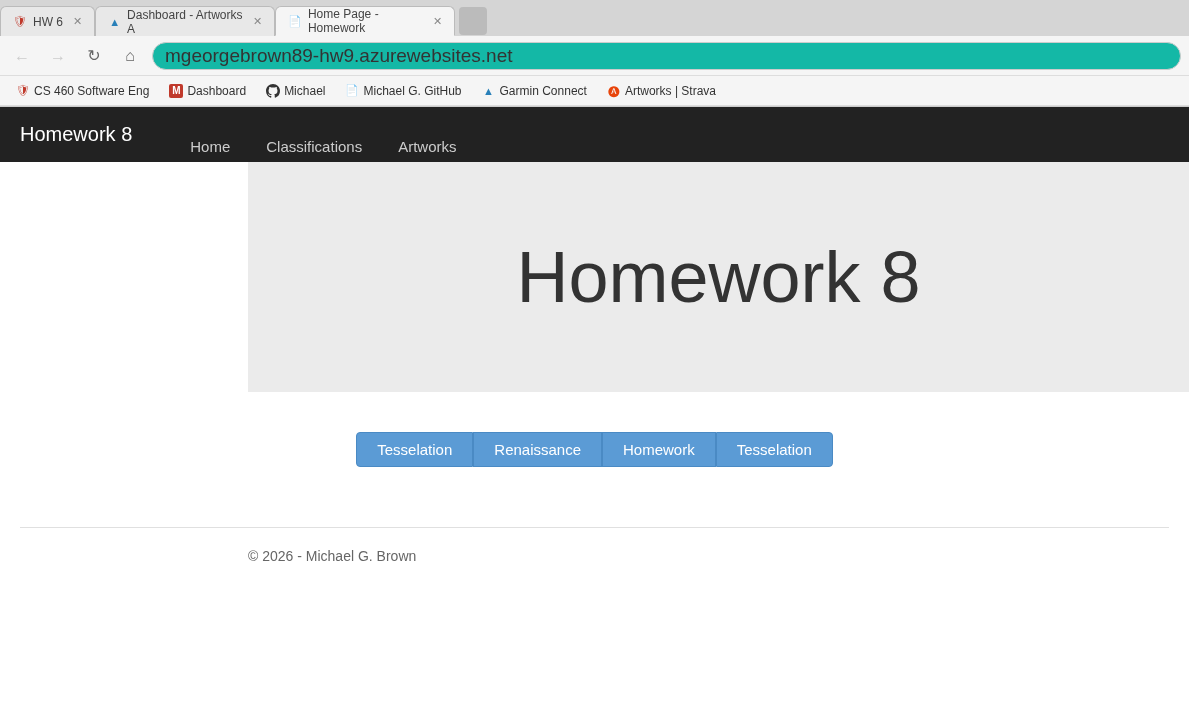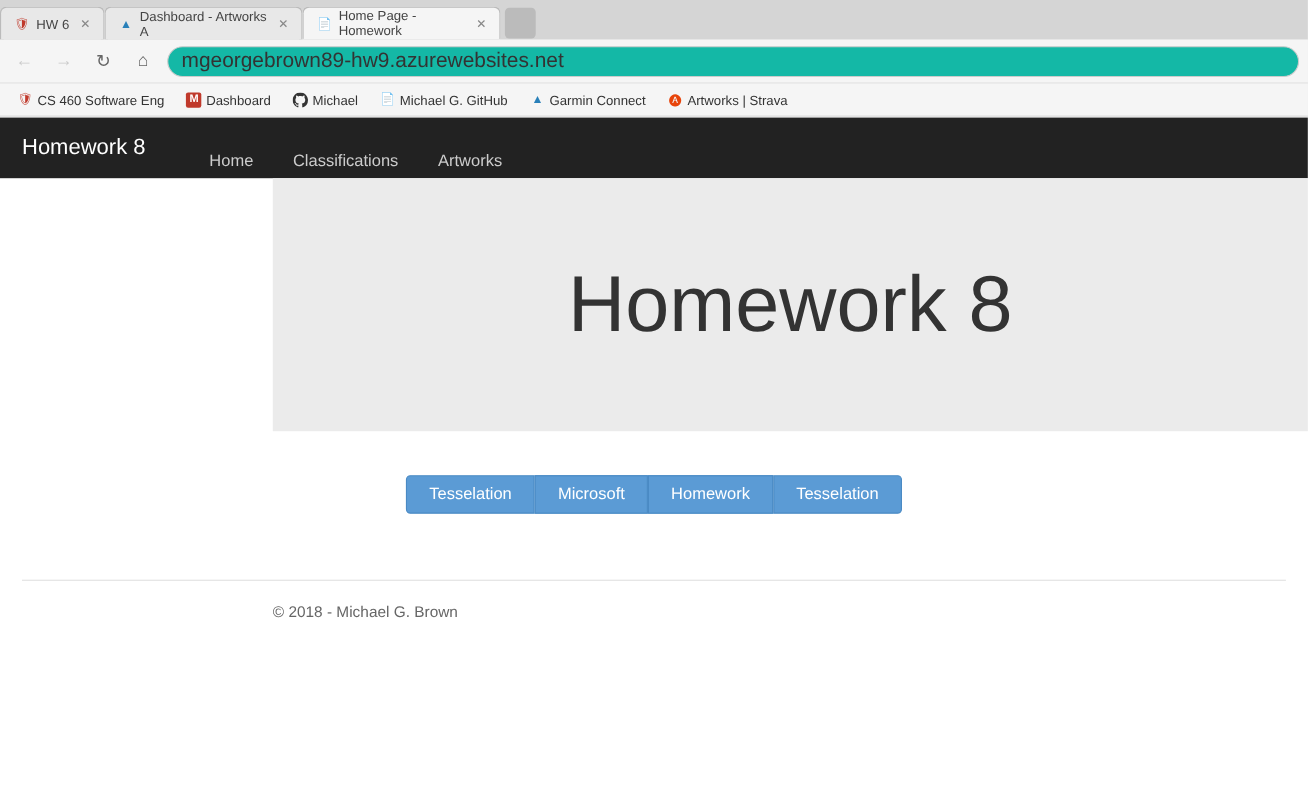"Microsoft" button.btn { text: Microsoft -> Renaissance }
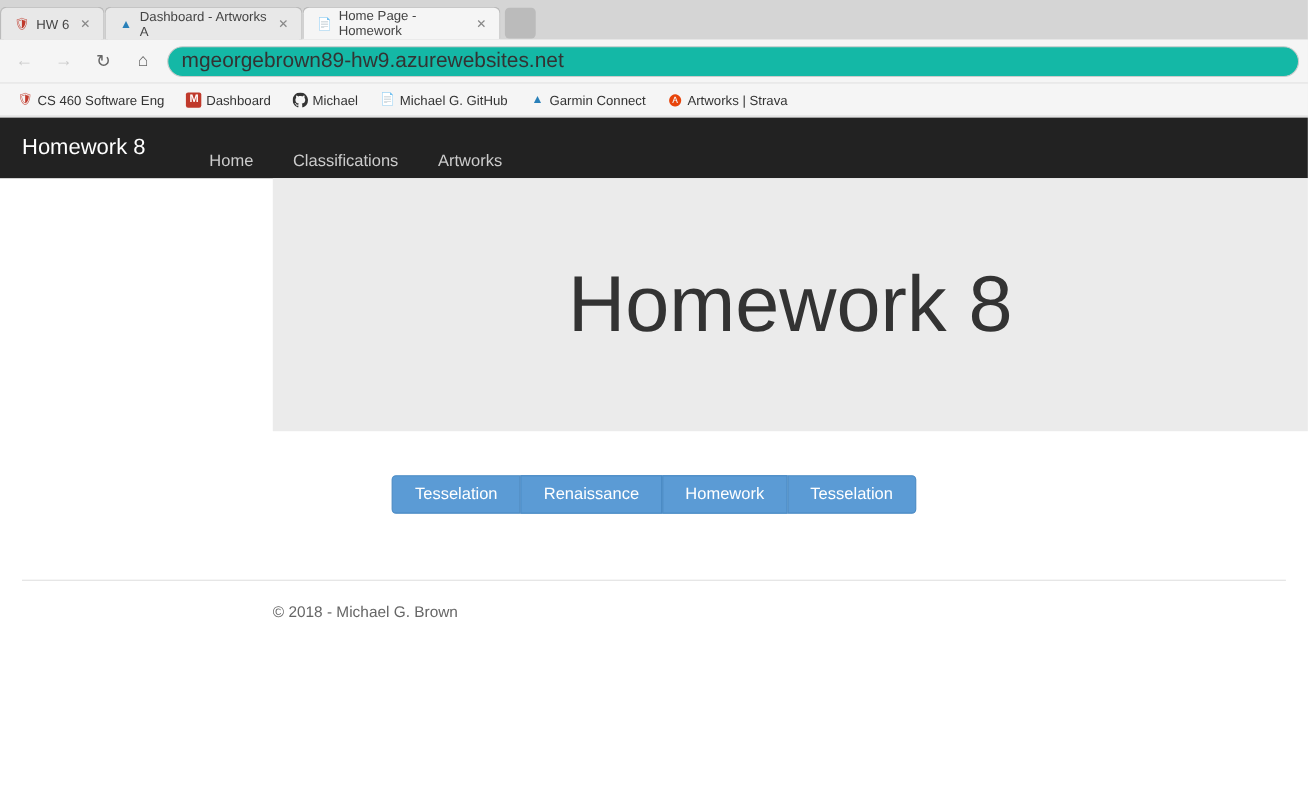"© 2018 - Michael G." span { text: 2018 -> 2026 }
